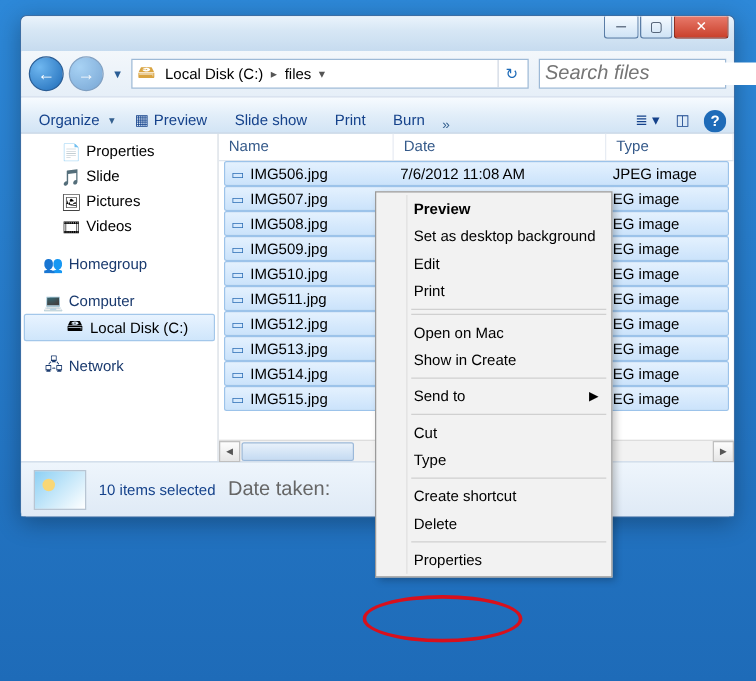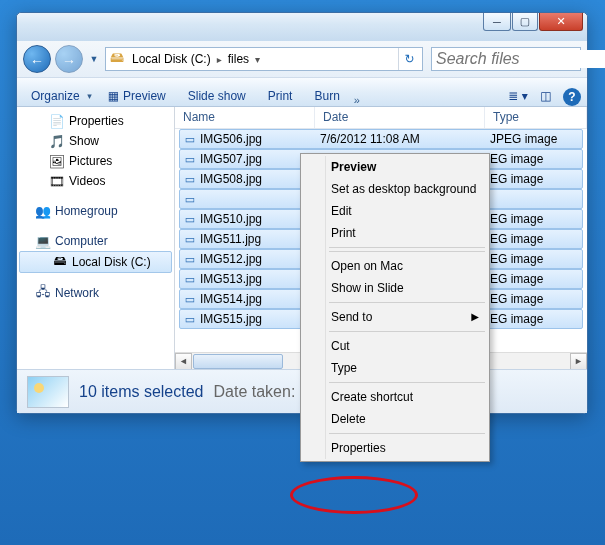"Show" span { text: Show -> Slide }
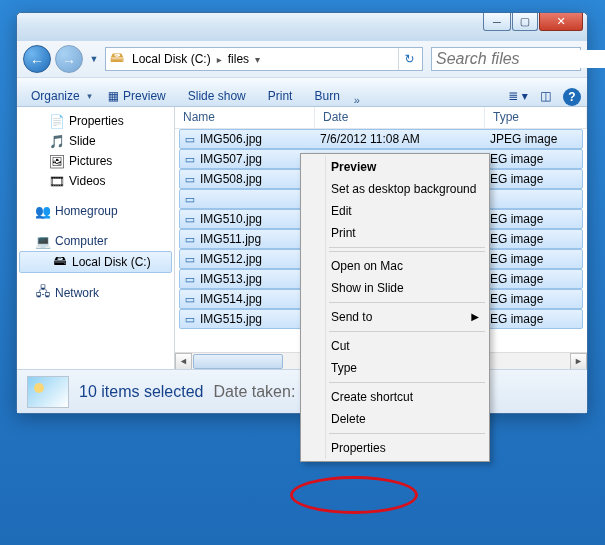"IMG509.jpg" span.fn { html: none -> <span>IMG509.jpg</span> }
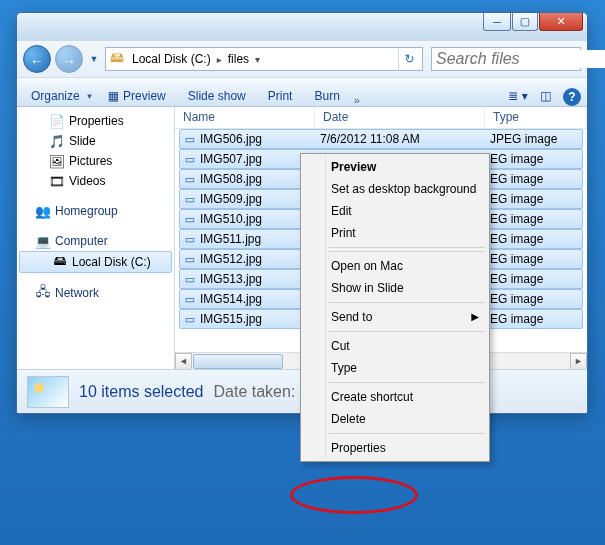"Show in Slide" div.mi { text: Slide -> Create }
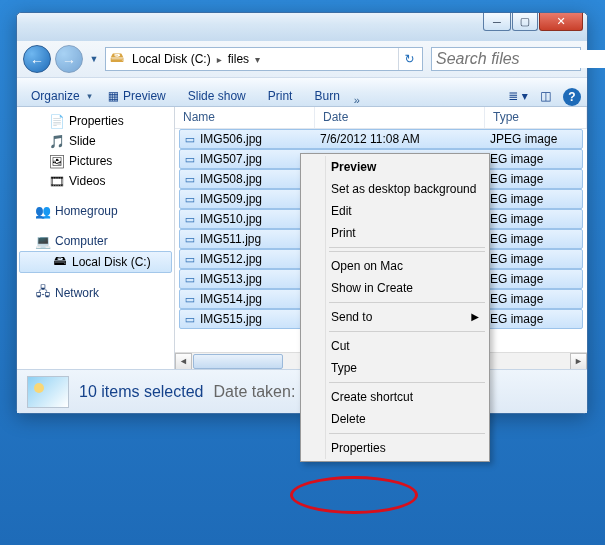"10 items selected" .details .txt { font-size: 16px -> 12px }
